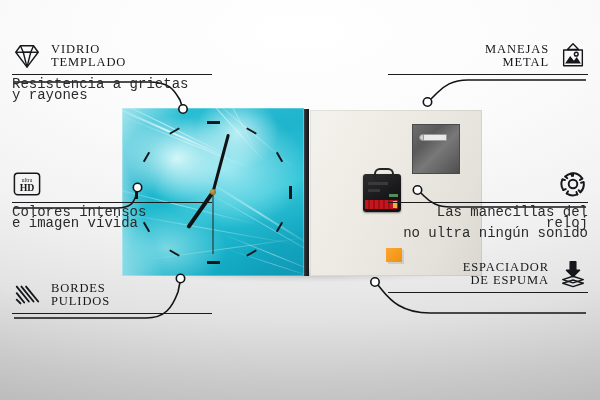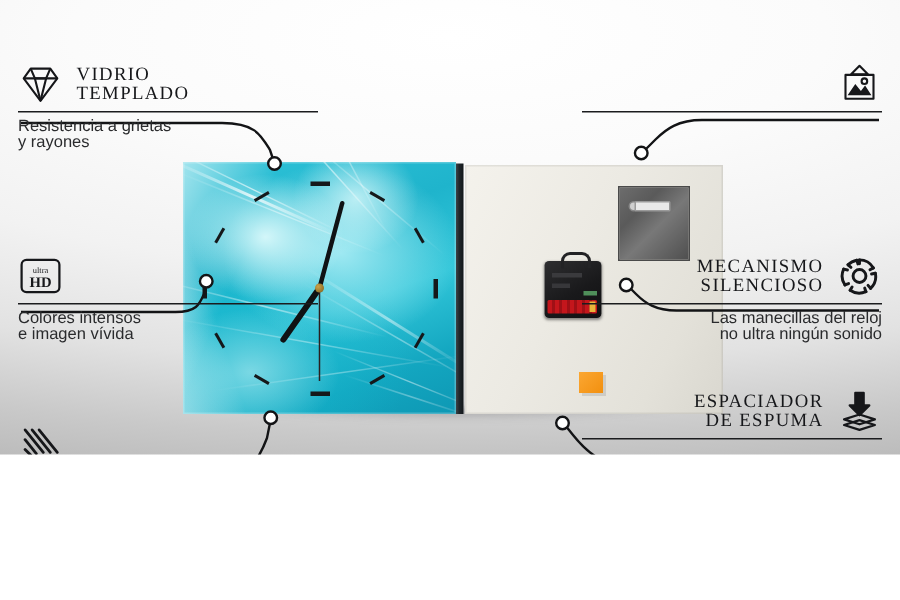"VIDRIO" #stage { height: 303px -> 400px }
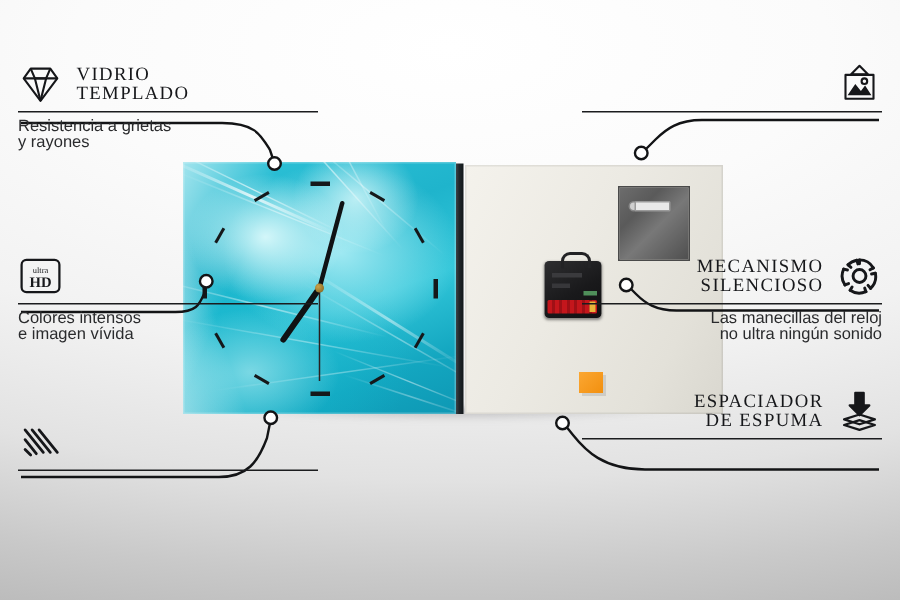"MANEJAS" div.f-title { html: none -> <div>MANEJAS METAL</div> }
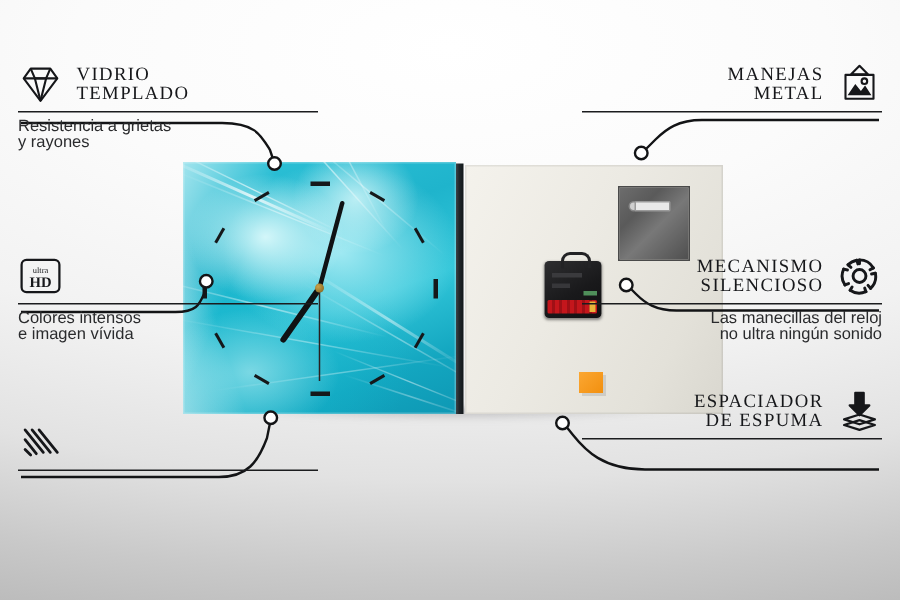"Resistencia a grietas" .f-desc { font-family: Liberation Sans, sans-serif -> Liberation Mono, monospace; font-size: 11px -> 14px }
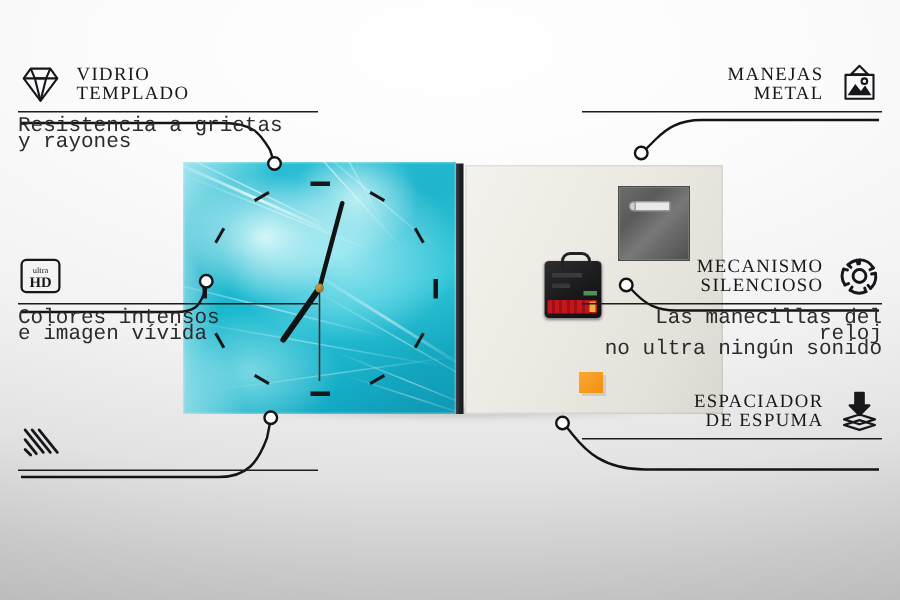"MECANISMO" div.f-title { html: <div>MECANISMO SILENCIOSO</div> -> none }
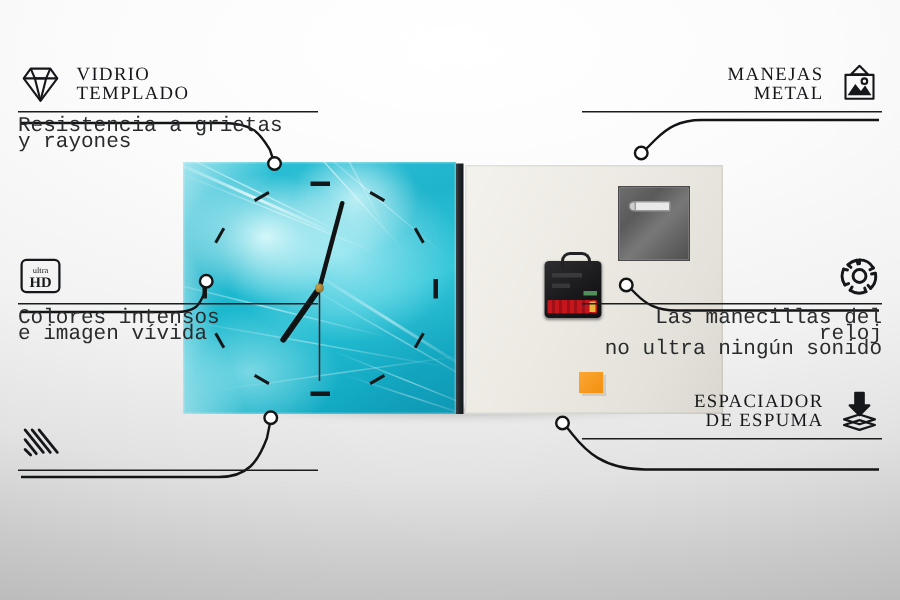"BORDES" div.f-title { html: none -> <div>BORDES PULIDOS</div> }
